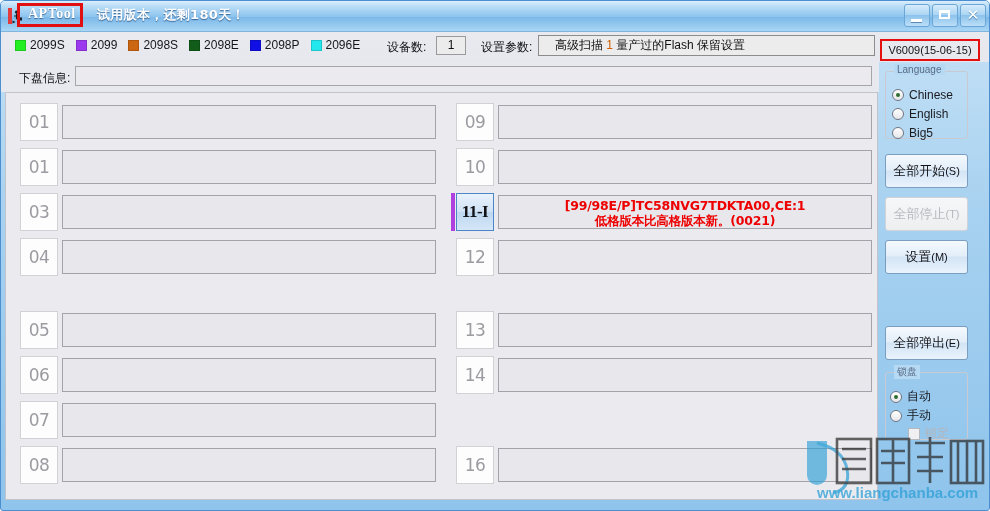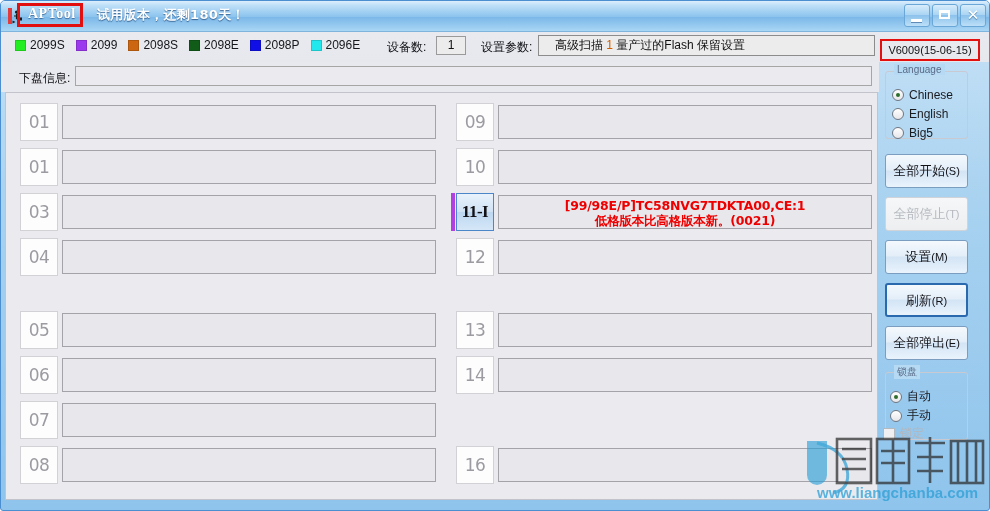"刷新(R)" div.btn { html: <div> <span>刷新</span><span>(R)</span> </div> -> none }
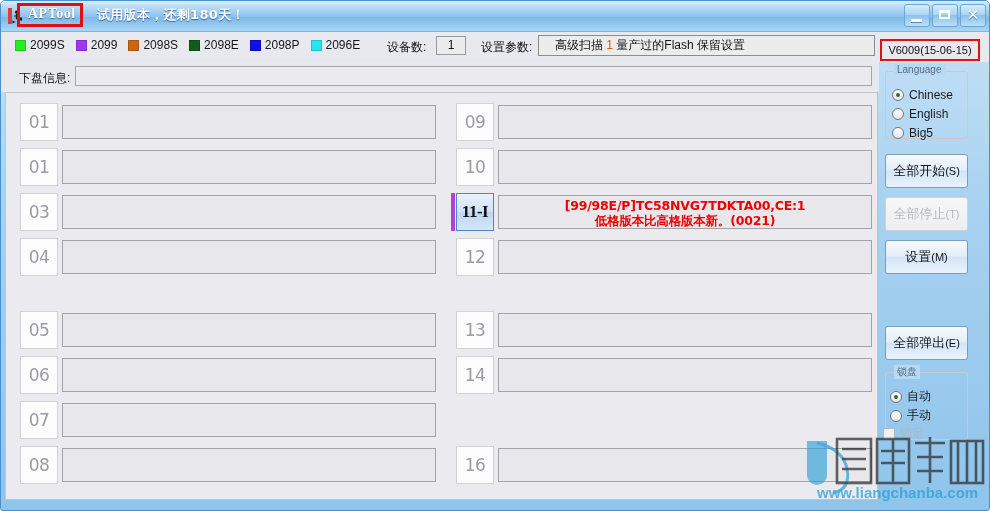"锁定" div.radio-row { left: 3px -> 28px }
